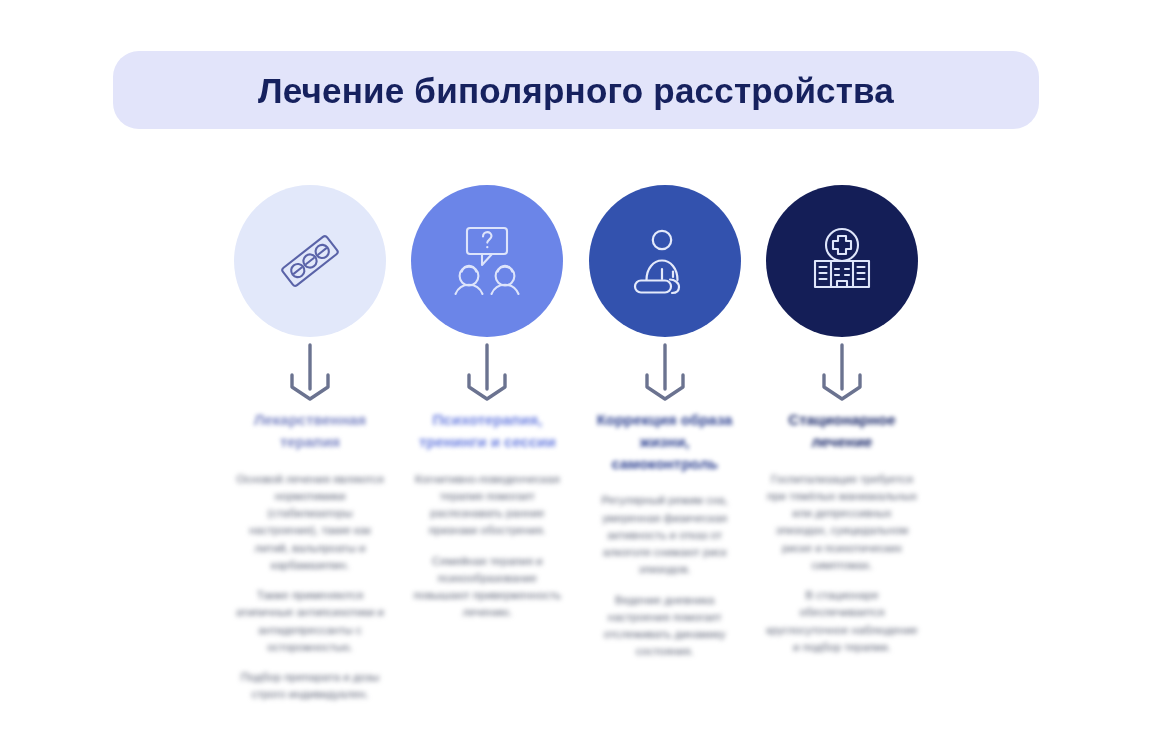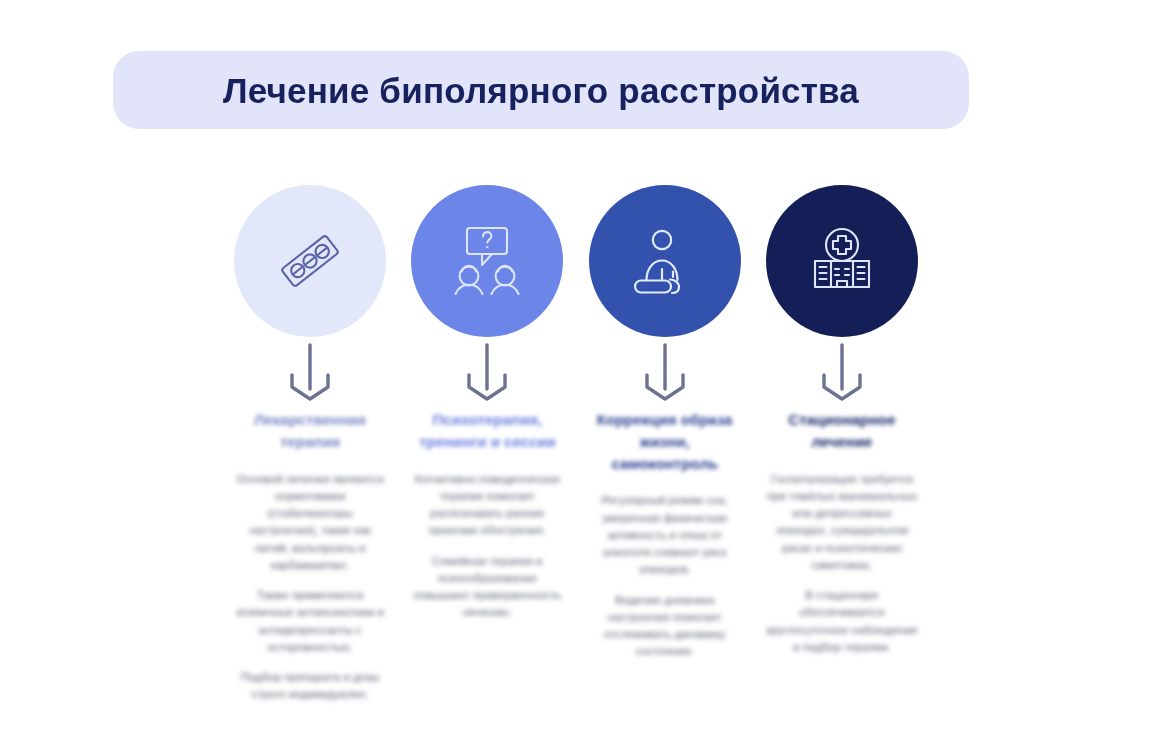"Лечение биполярного расстройства" .title-banner { width: 856px -> 926px }
